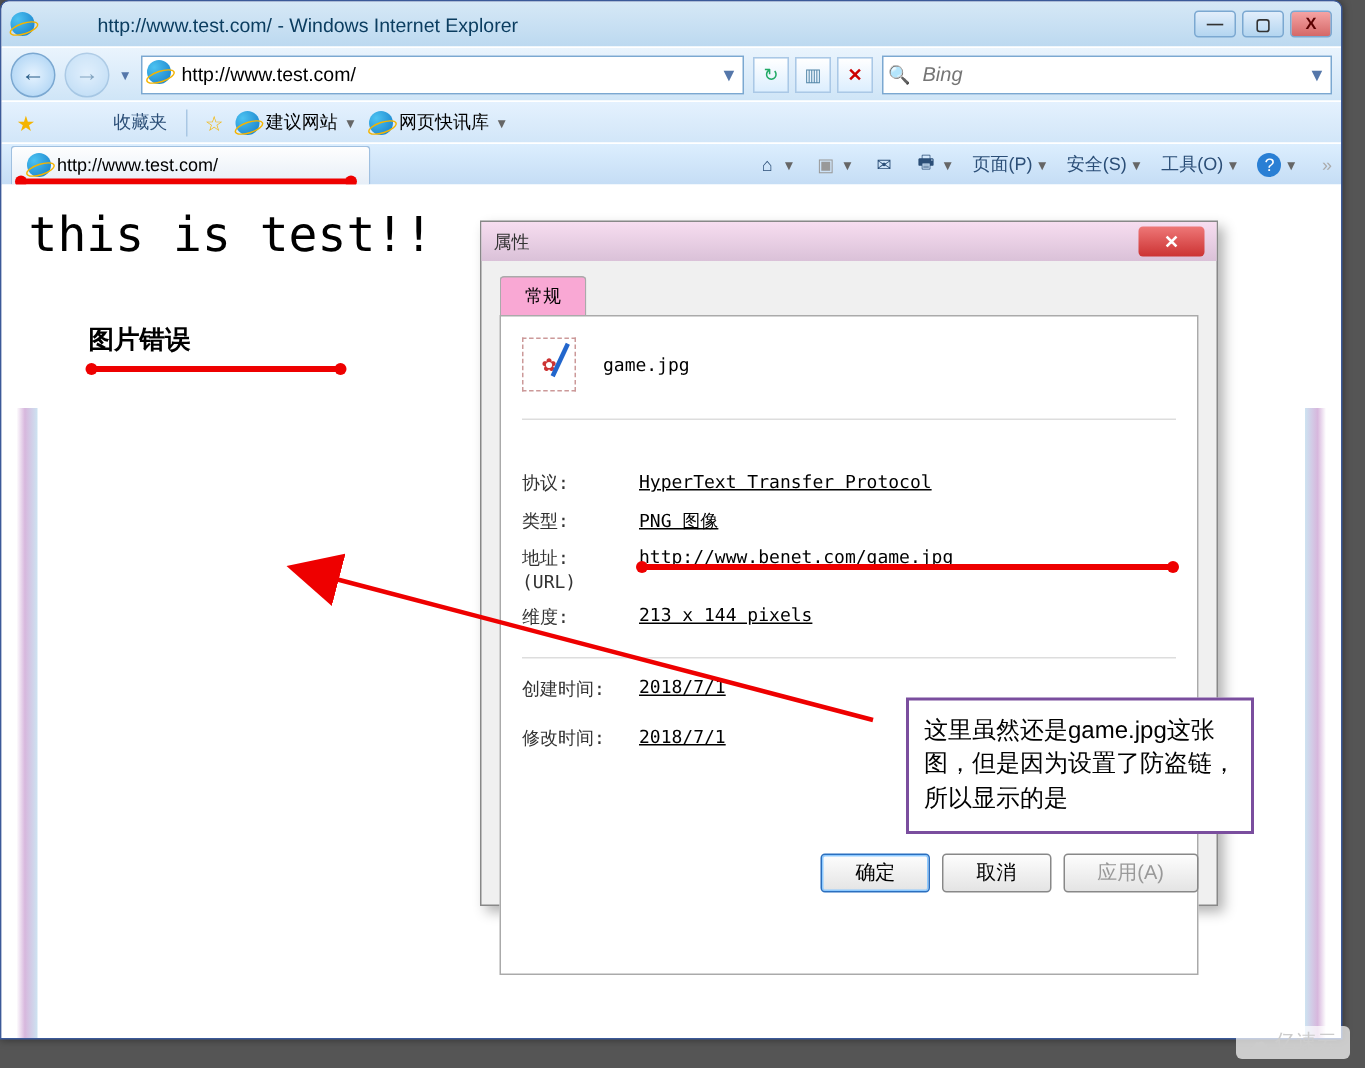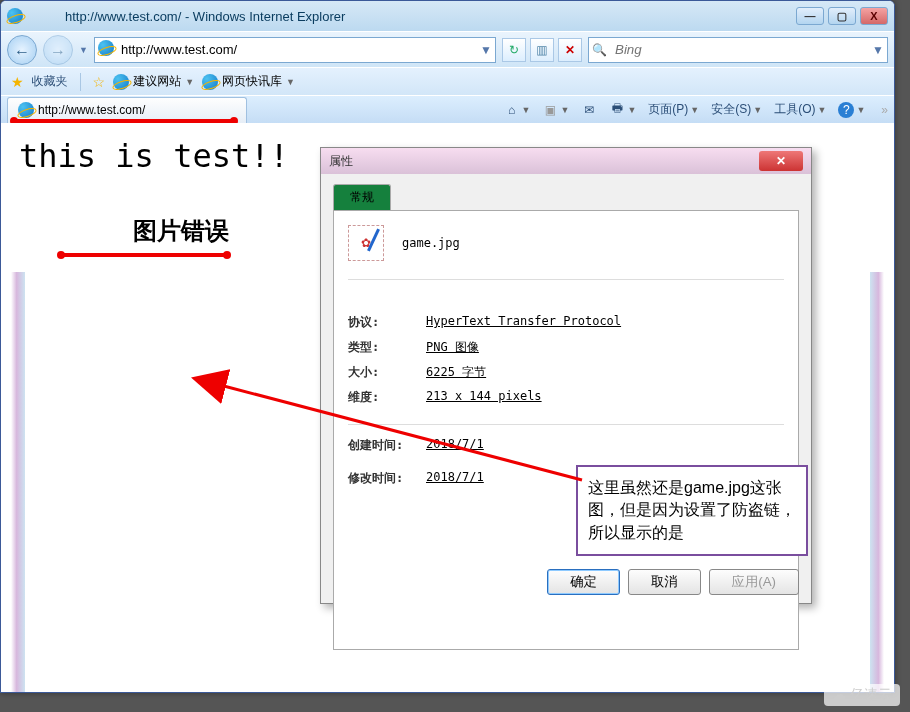"收藏夹" .favbar .lbl { margin-left: none -> 44px }
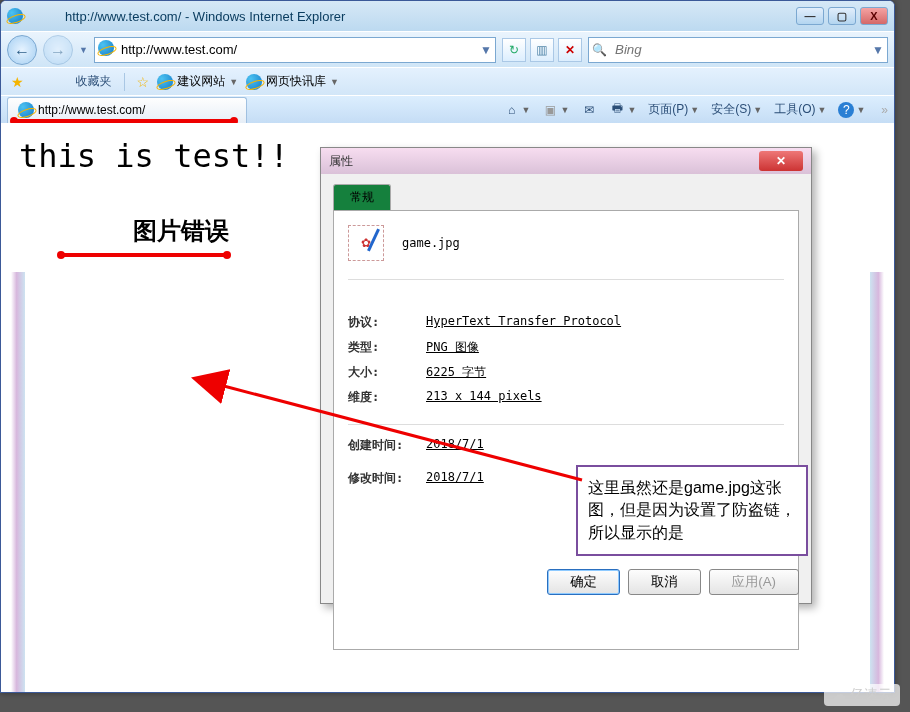"常规" .tabstrip .tb { background: #15803d -> #f9a8d4 }
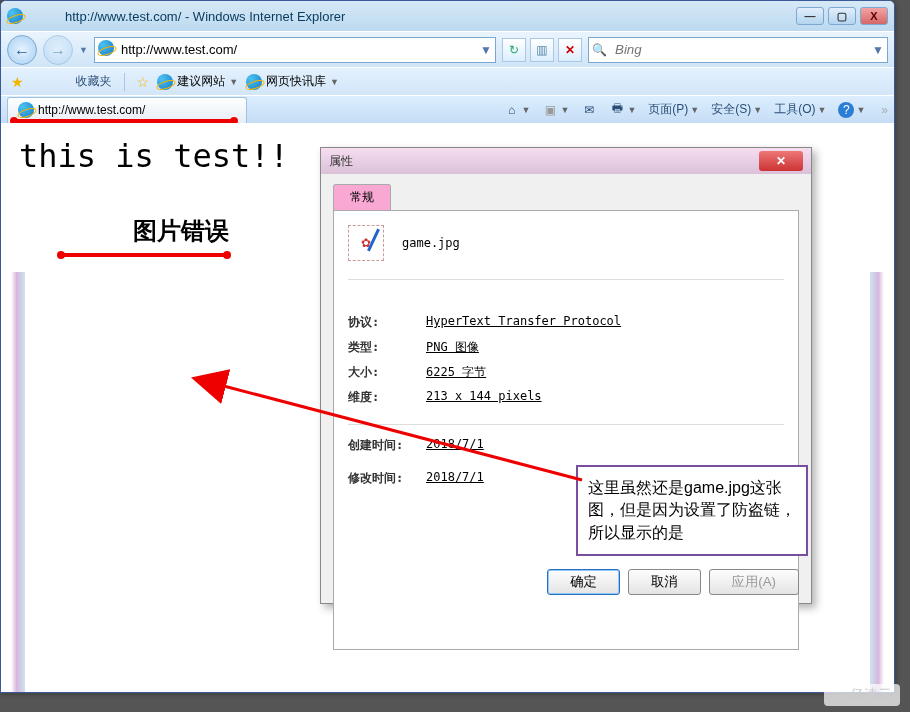"图片错误" .hotlink-box .line1 { font-size: 24px -> 17px; text-align: right -> left }
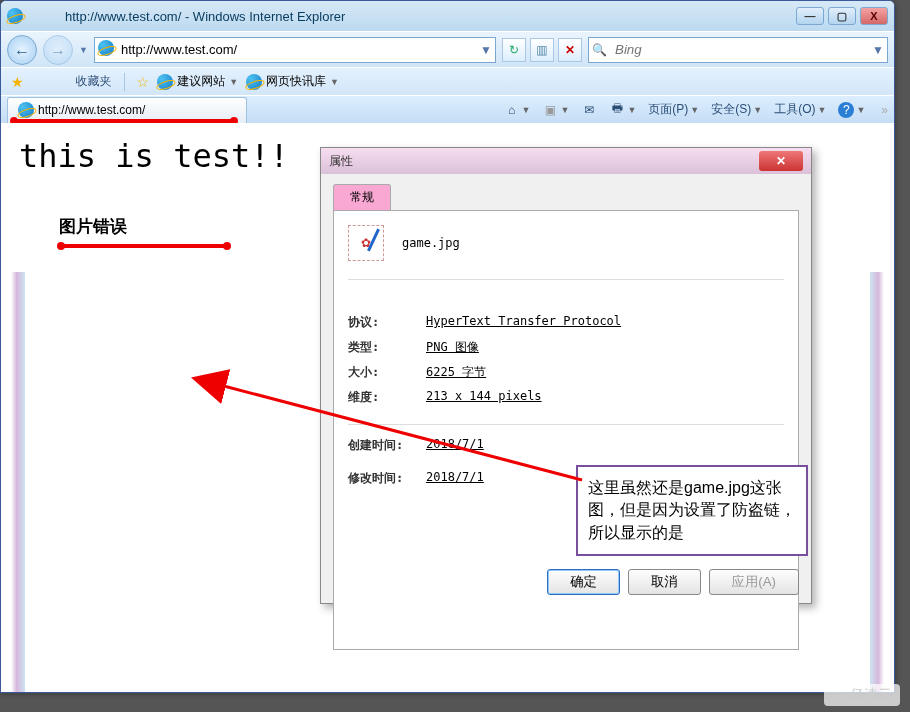"协议:" .row .k { font-weight: bold -> none }
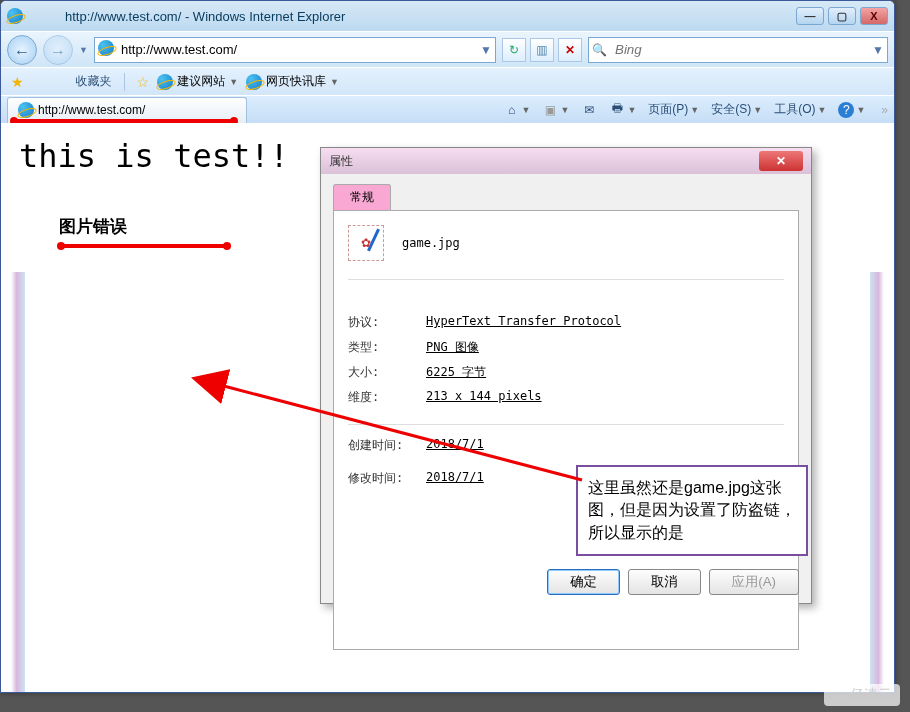"地址:" div.row { html: none -> <div> <span><span>地址:</span><br><span>(URL)</span></span> <span><span>http://www.benet.com/game.jpg</span><span></span></span> </div> }
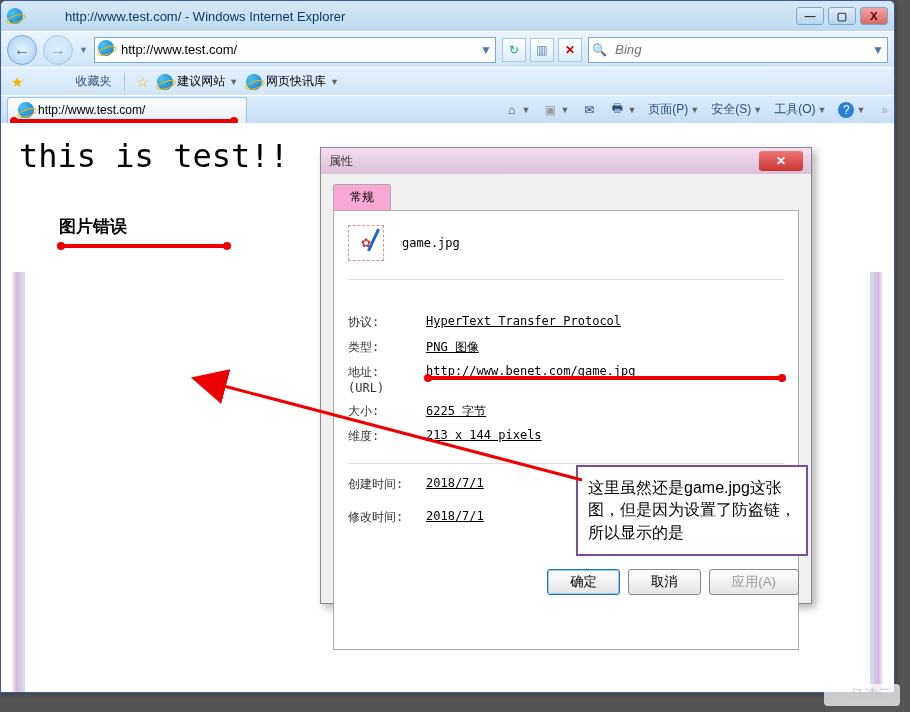"大小:" div.row { html: <div> <span>大小:</span> <span>6225 字节</span> </div> -> none }
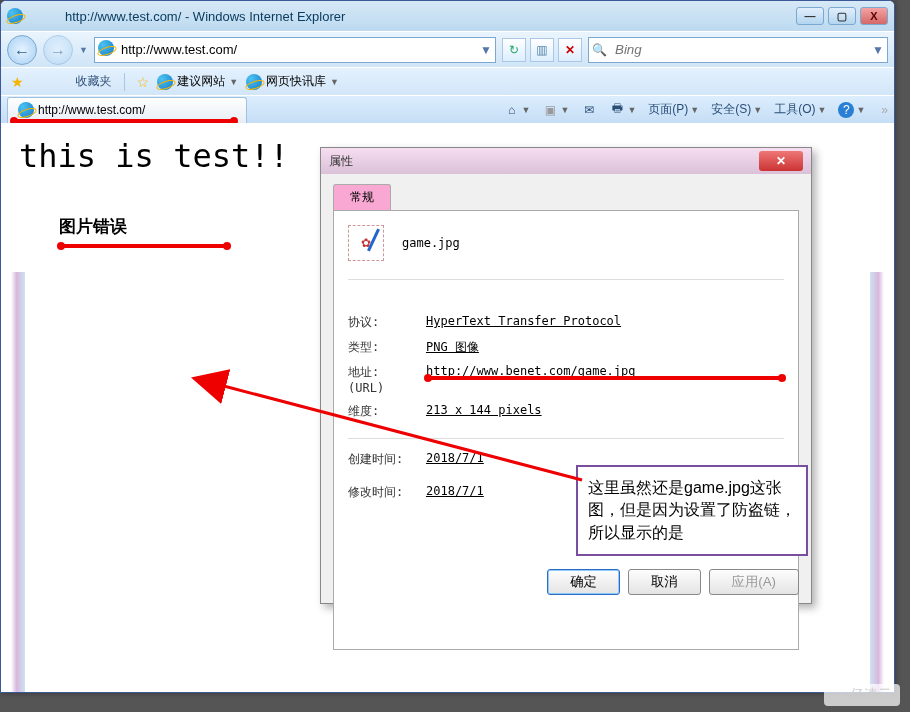"这里虽然还是game.jpg这张图，但是因为设置了防盗链，所以显示的是" .callout { left: 576px -> 604px }
